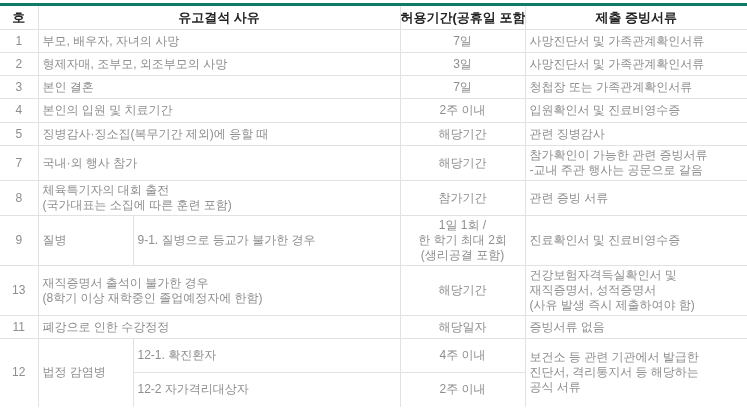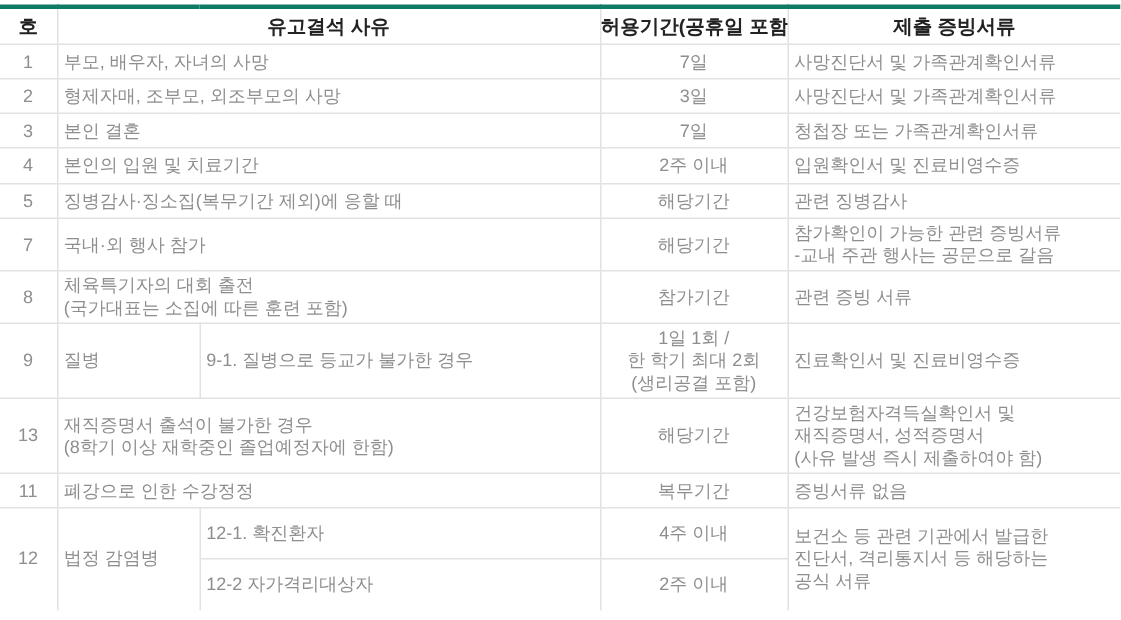"복무기간" td.c-period { text: 복무기간 -> 해당일자 }
